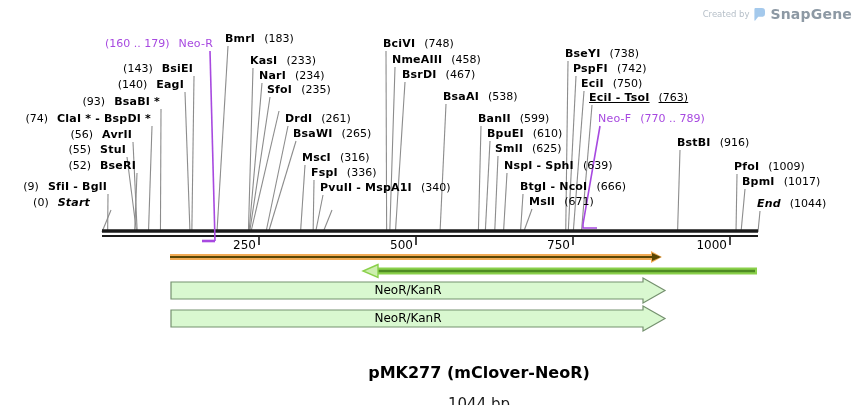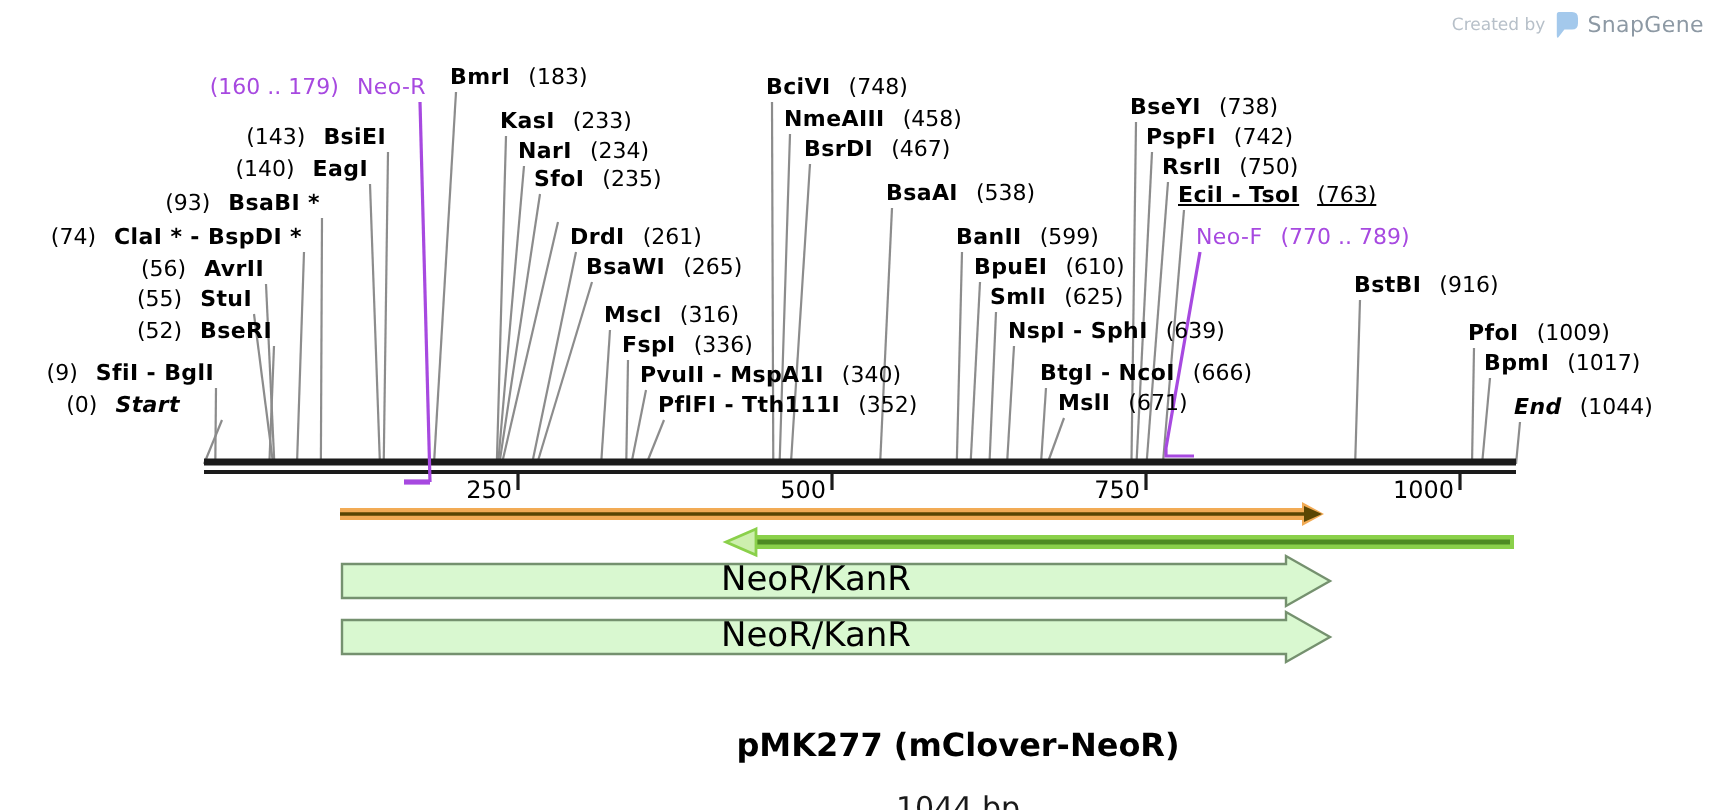"SnapGene" .credit .brand { font-size: 11px -> 14px; font-weight: 400 -> 700 }
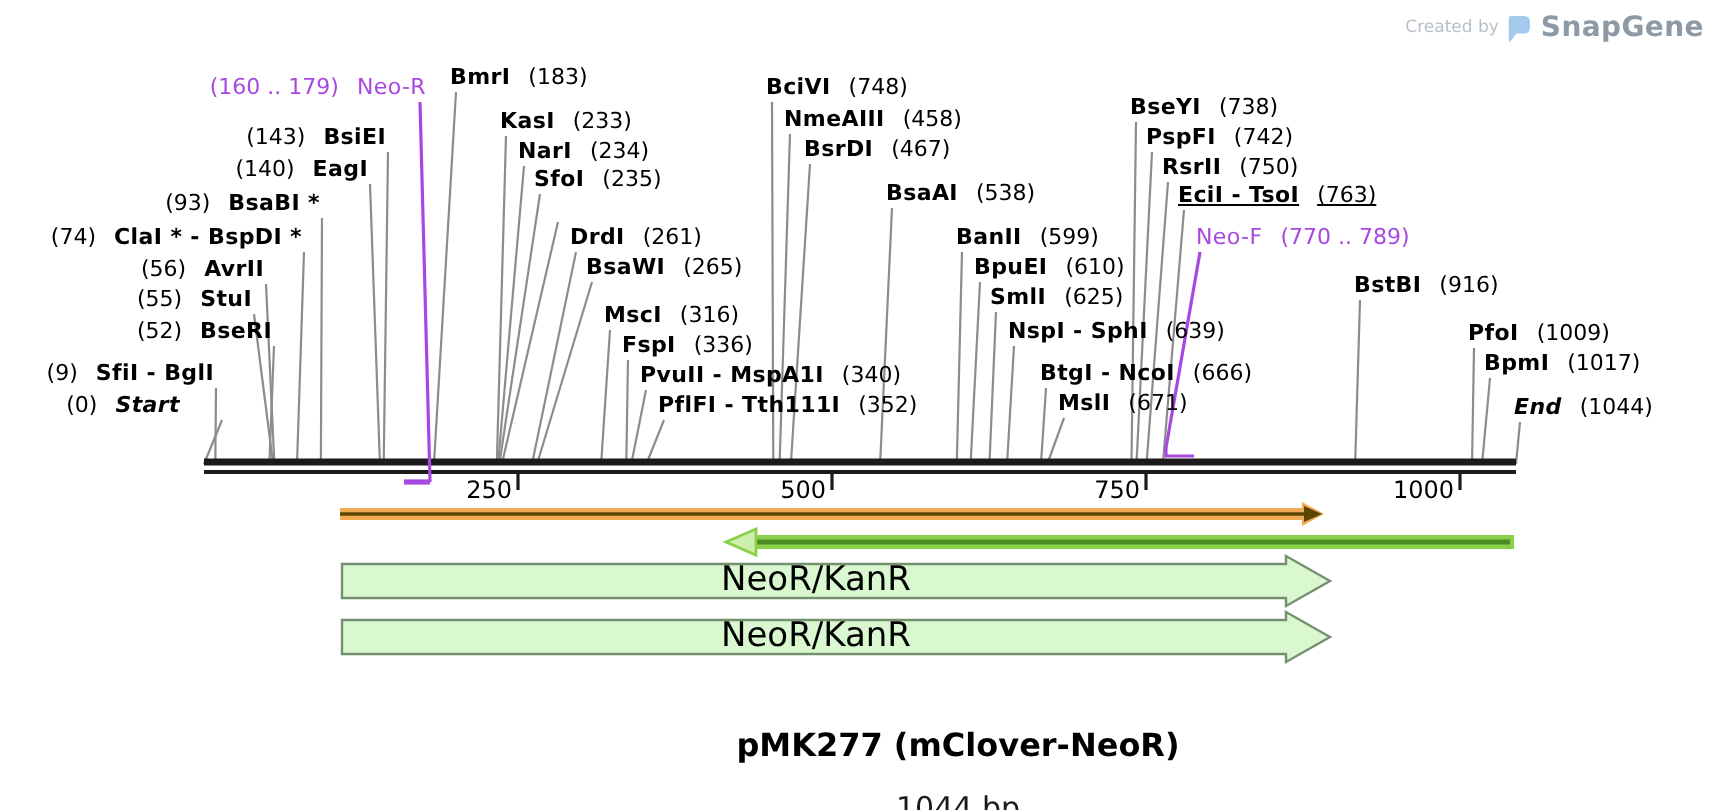"RsrII" span.nm { text: RsrII -> EciI }
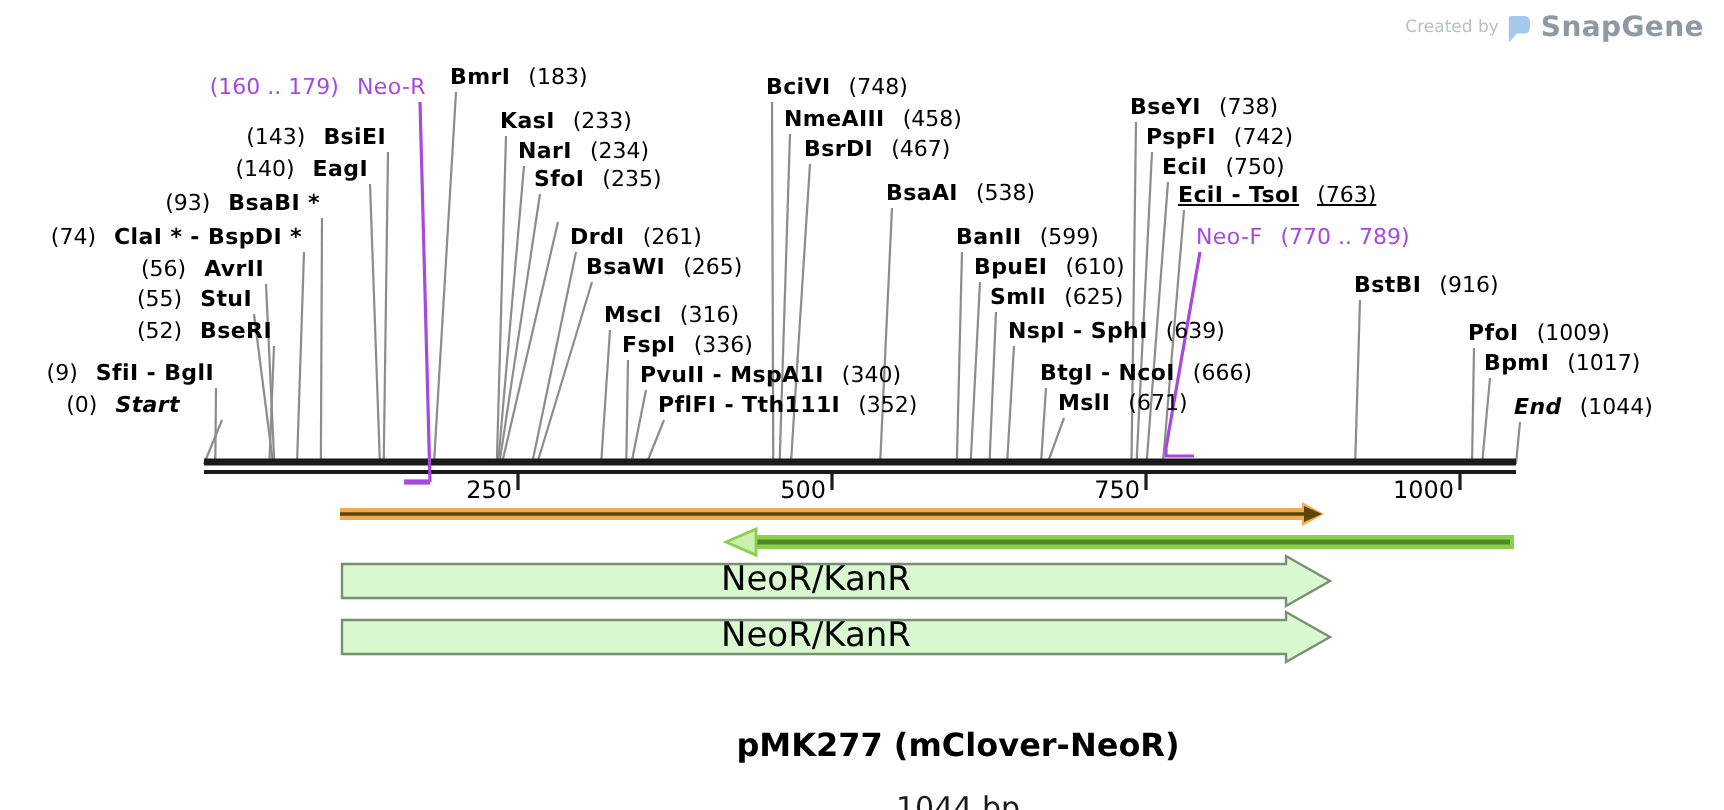"PflFI - Tth111I (352)" span.slabel { html: <span><span>PflFI - Tth111I</span><span></span><span>(352)</span></span> -> none }
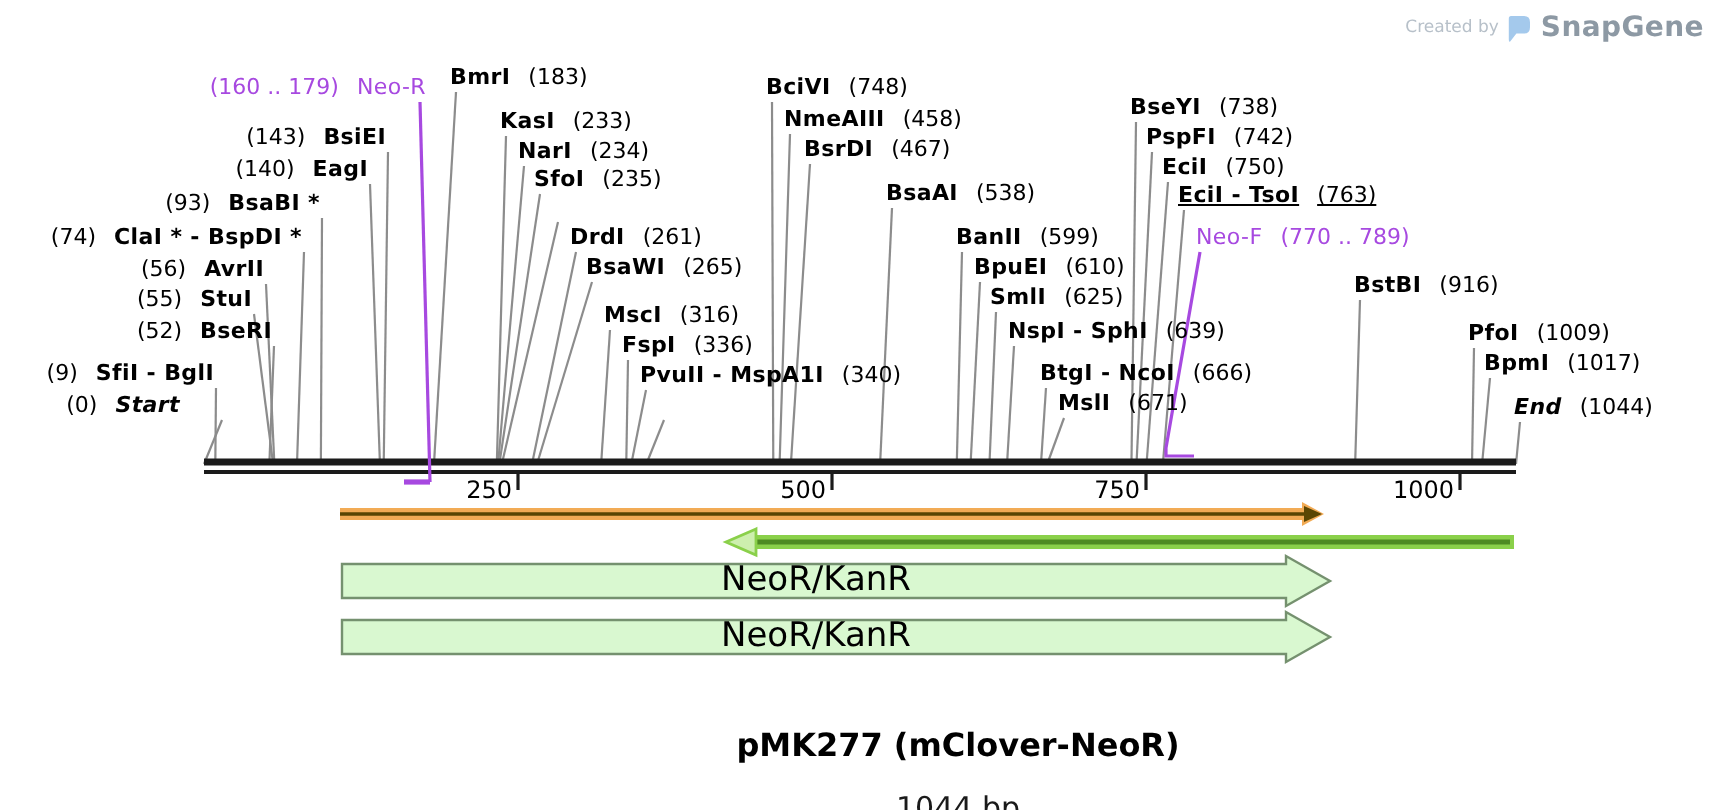"NeoR/KanR" .boxlabel { font-size: 17px -> 12px }
